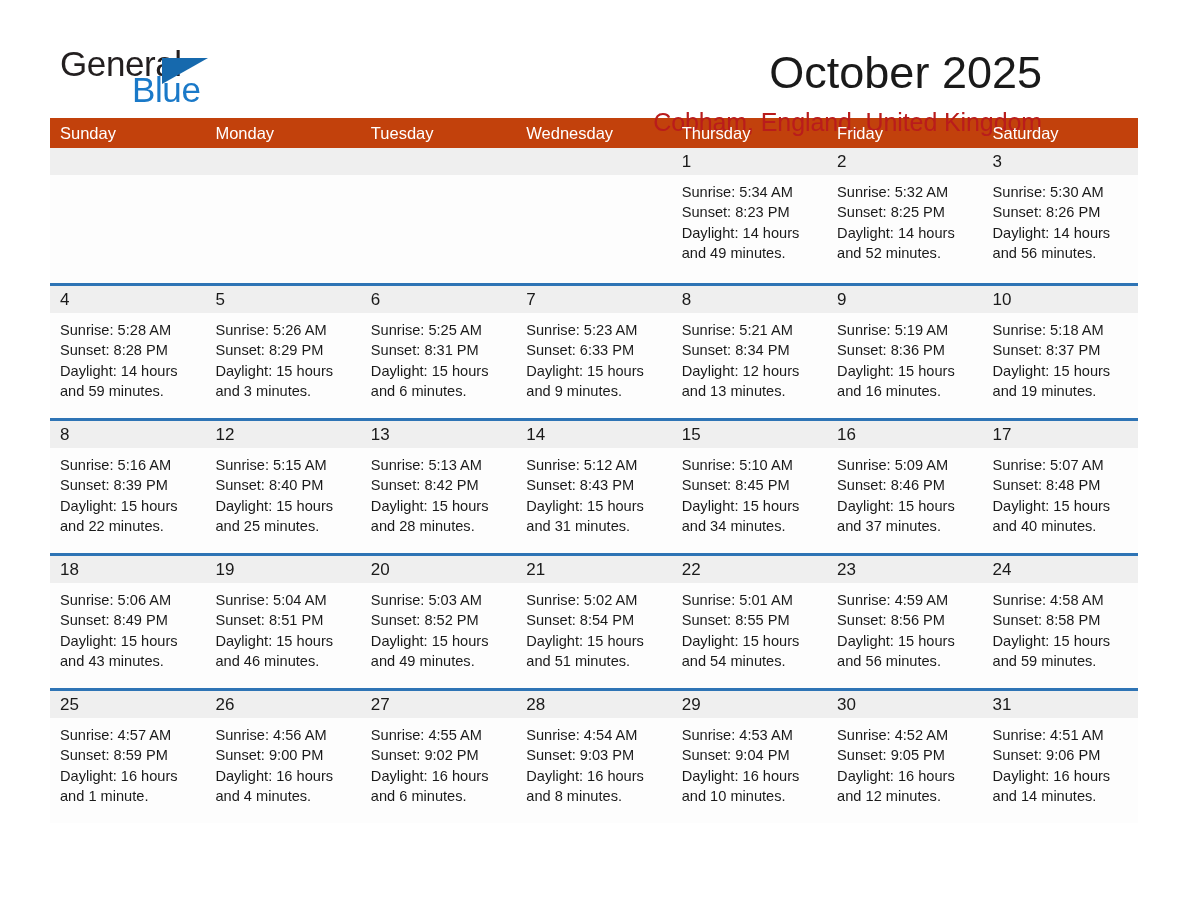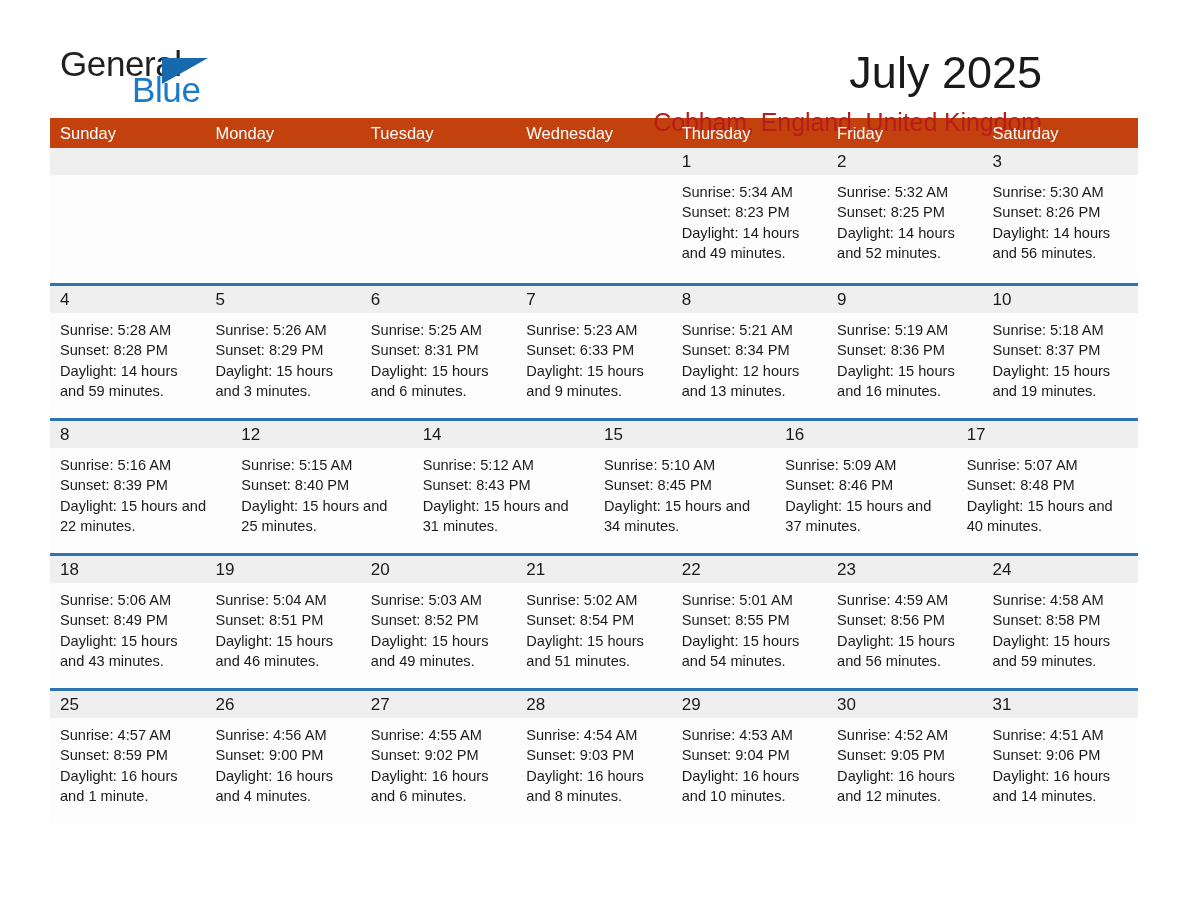"July 2025" div.month-title { text: July -> October }
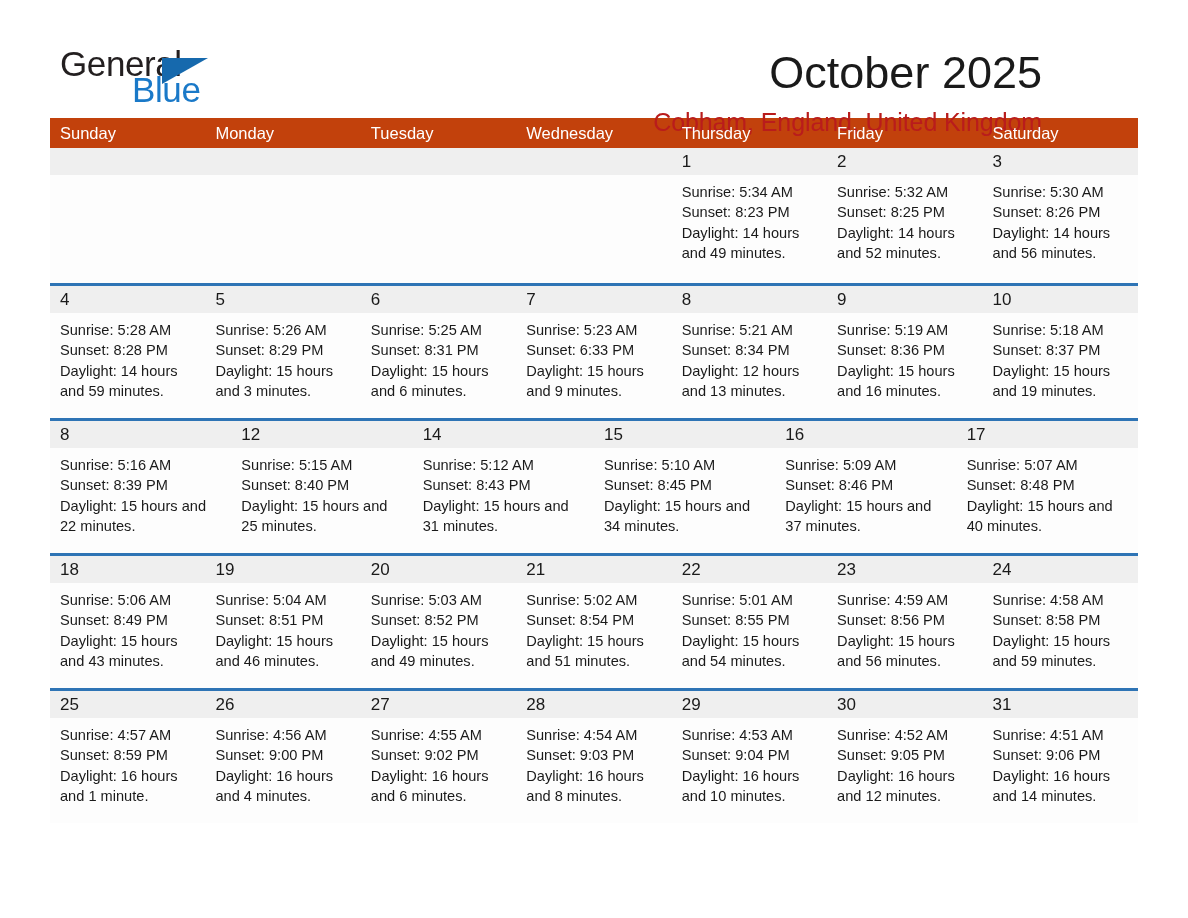"13" div.day-cell { html: none -> <div> <div>13</div> <div> <div>Sunrise: 5:13 AM</div> <div>Sunset: 8:42 PM</div> <div>Daylight: 15 hours and 28 minutes.</div> </div> </div> }
